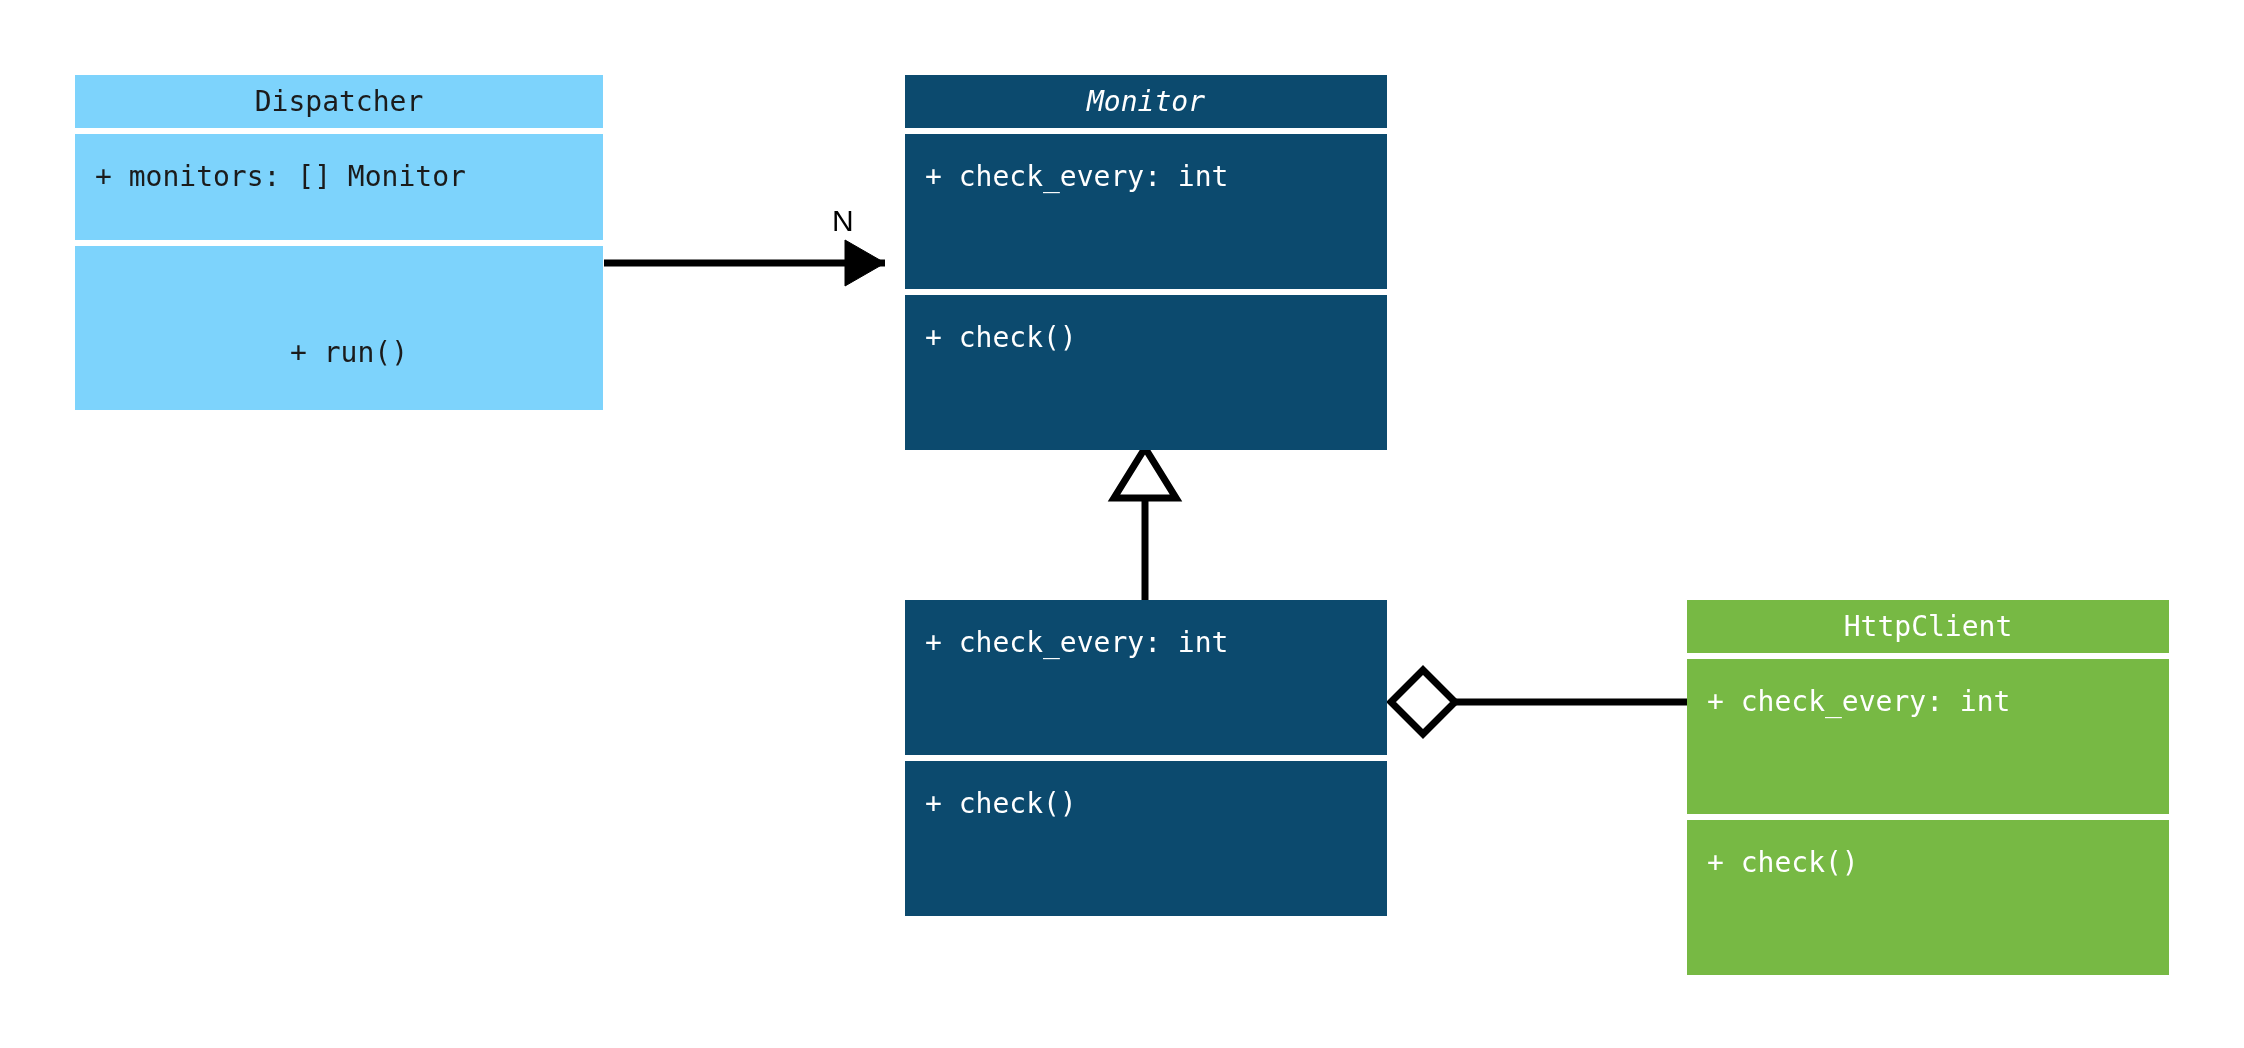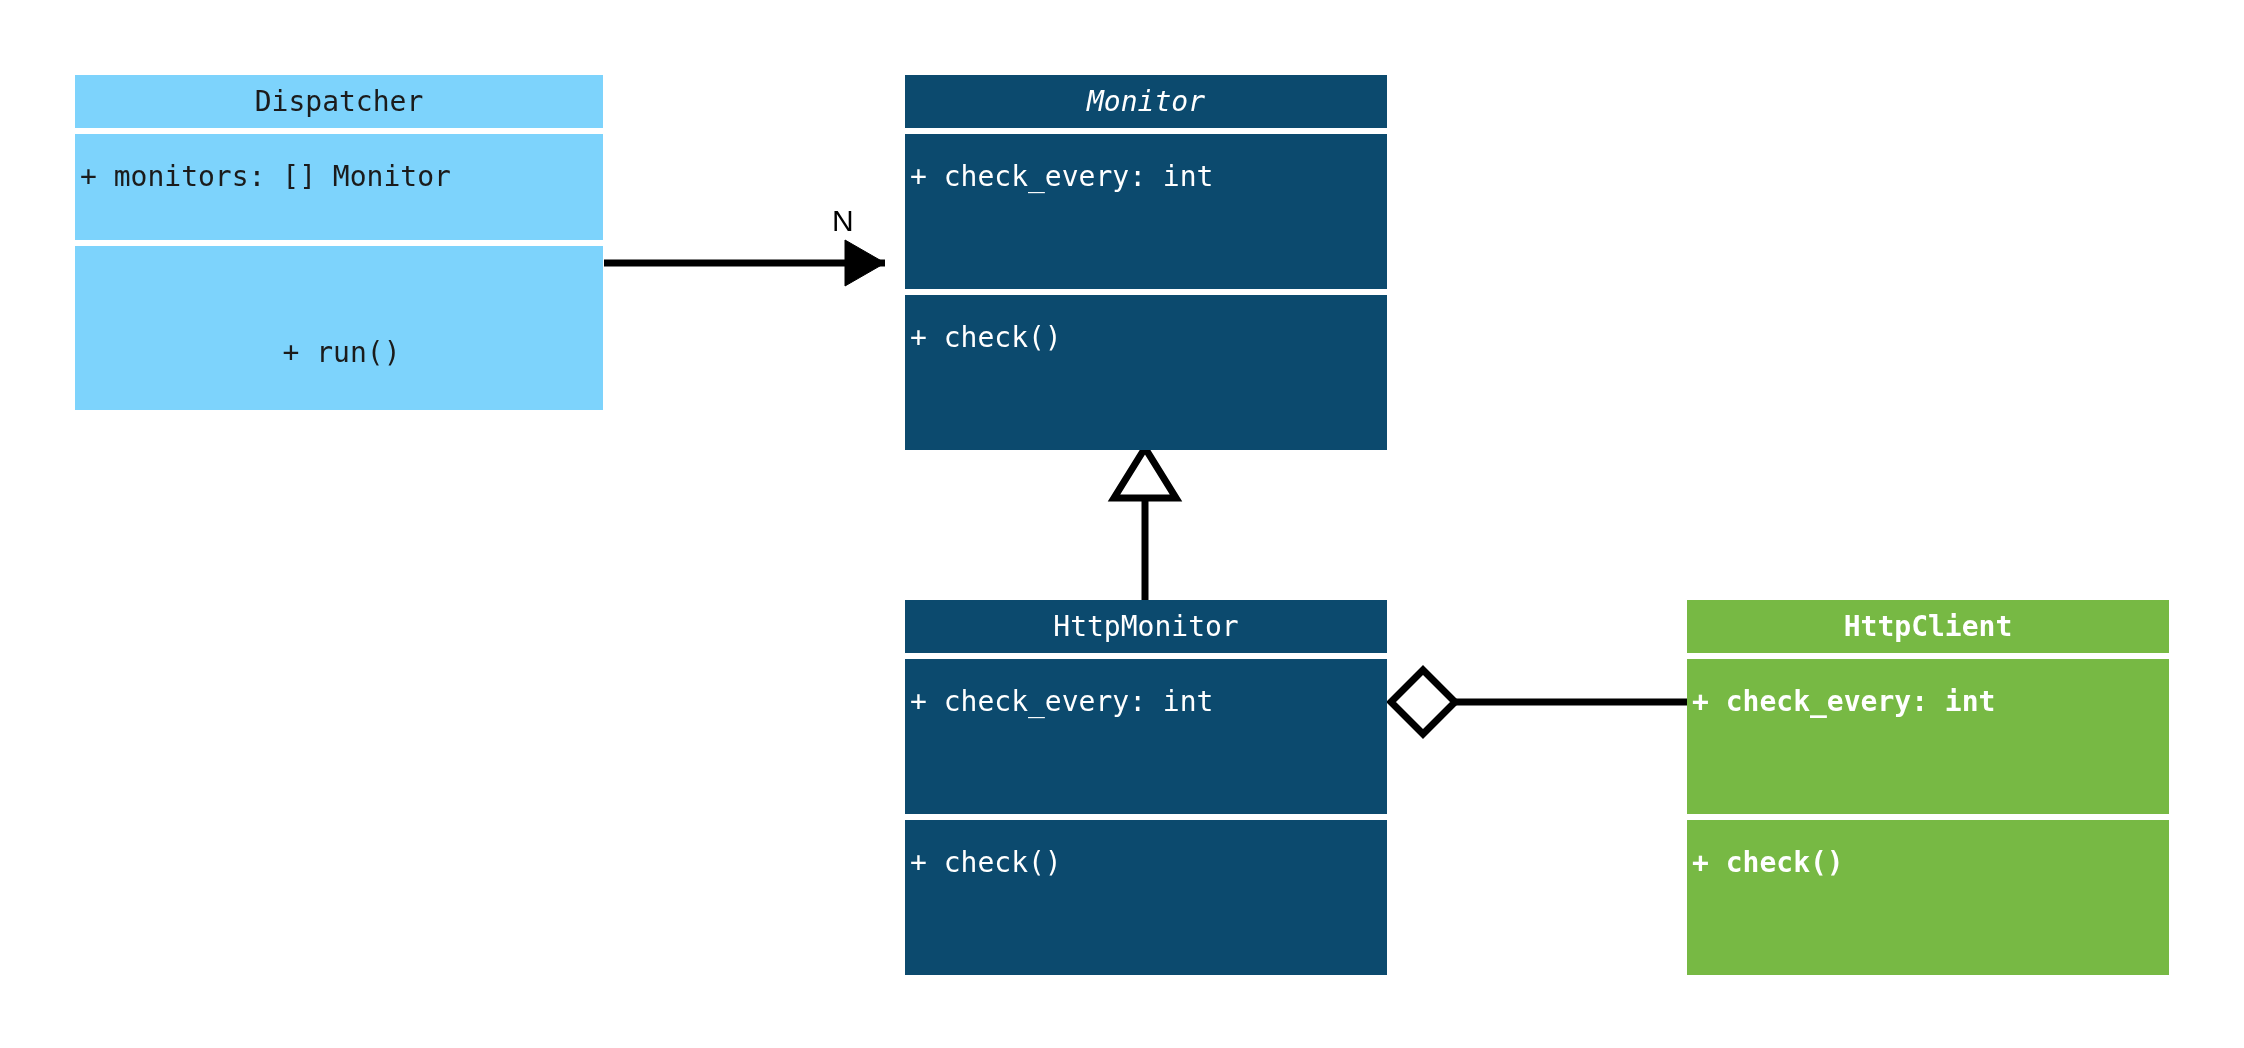"+ monitors: [] Monitor" .cls-body { padding-left: 5px -> 20px }
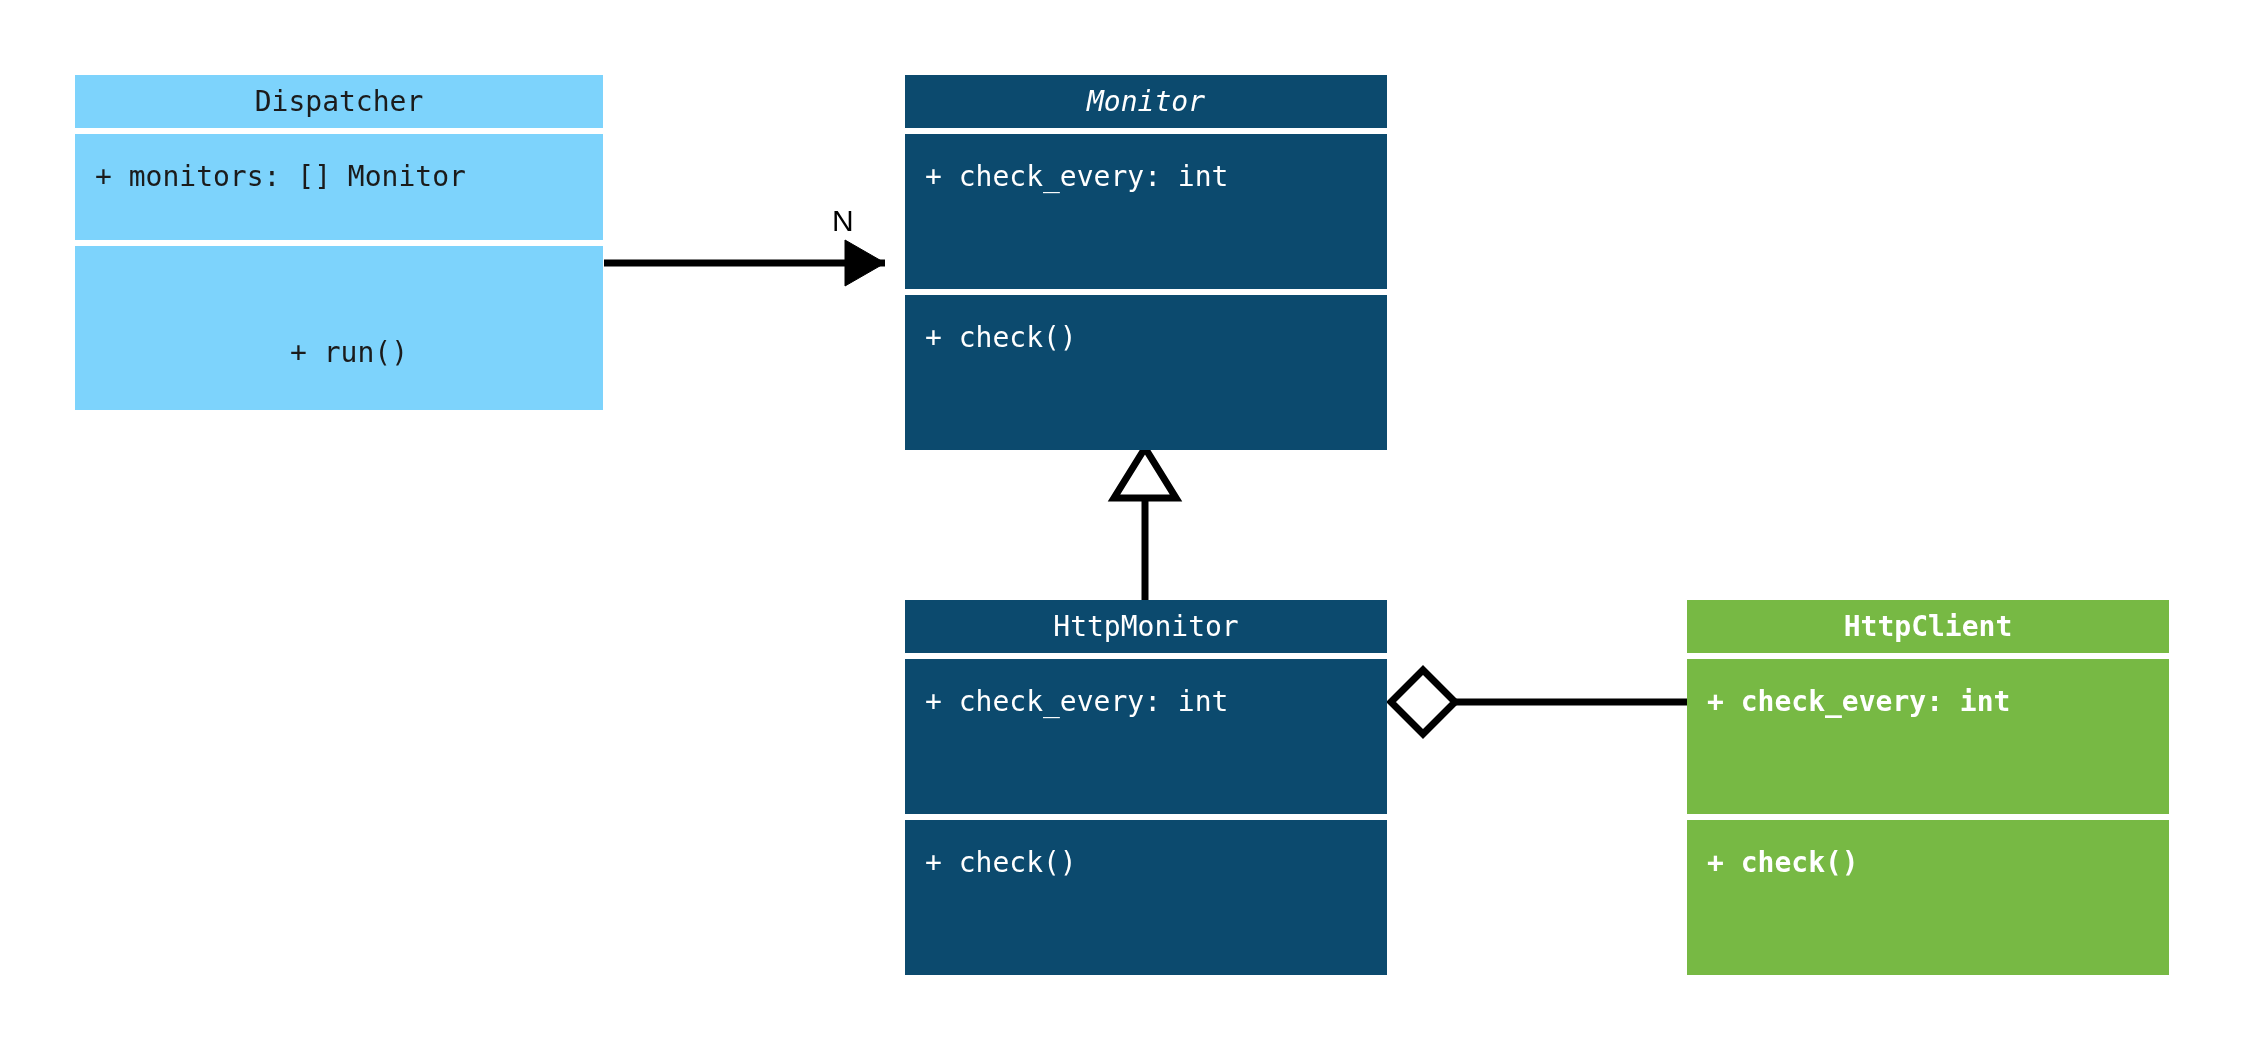"HttpMonitor" div.compartment { html: <div>HttpMonitor</div> -> none }
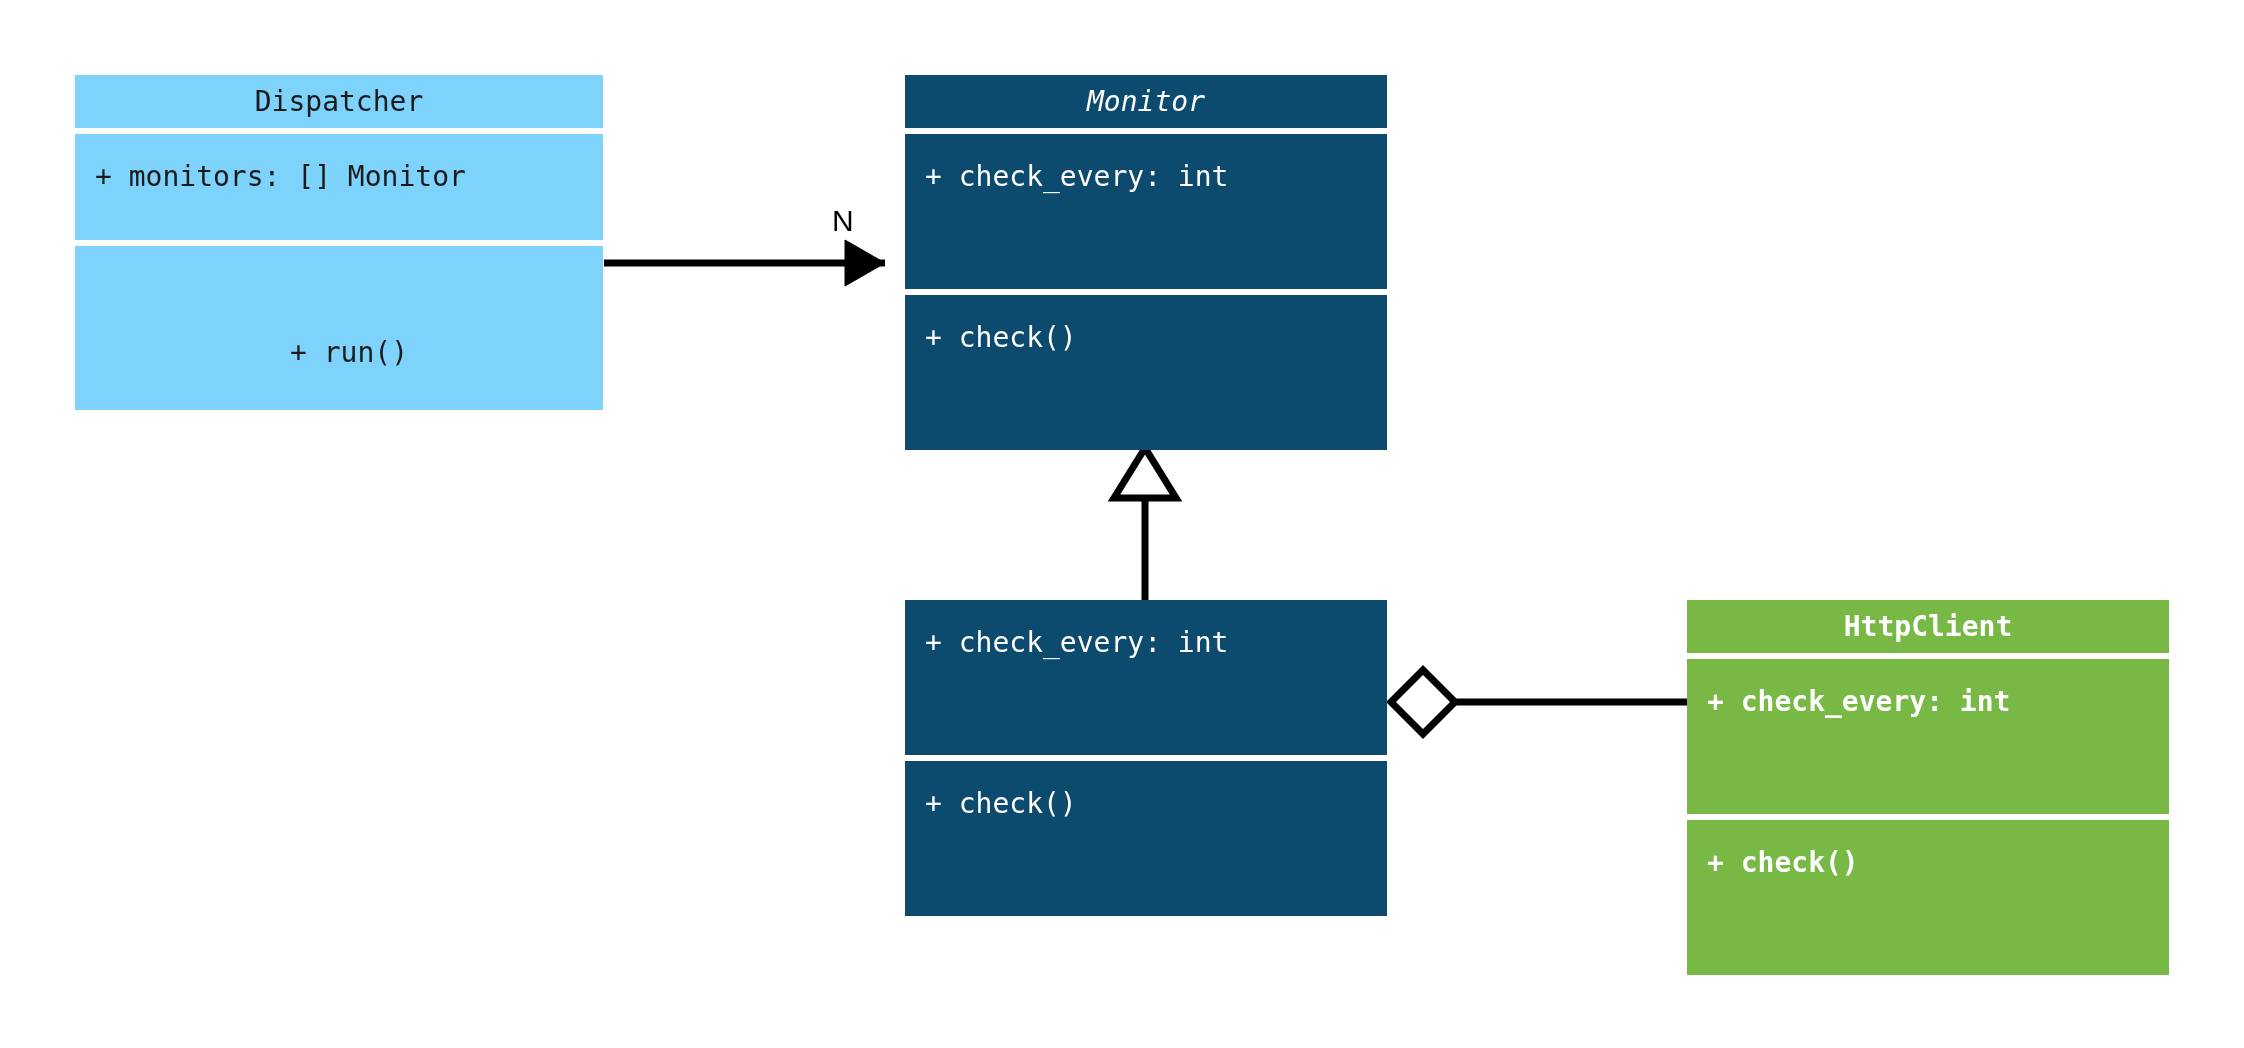"HttpClient" .theme-green { font-weight: bold -> none }
